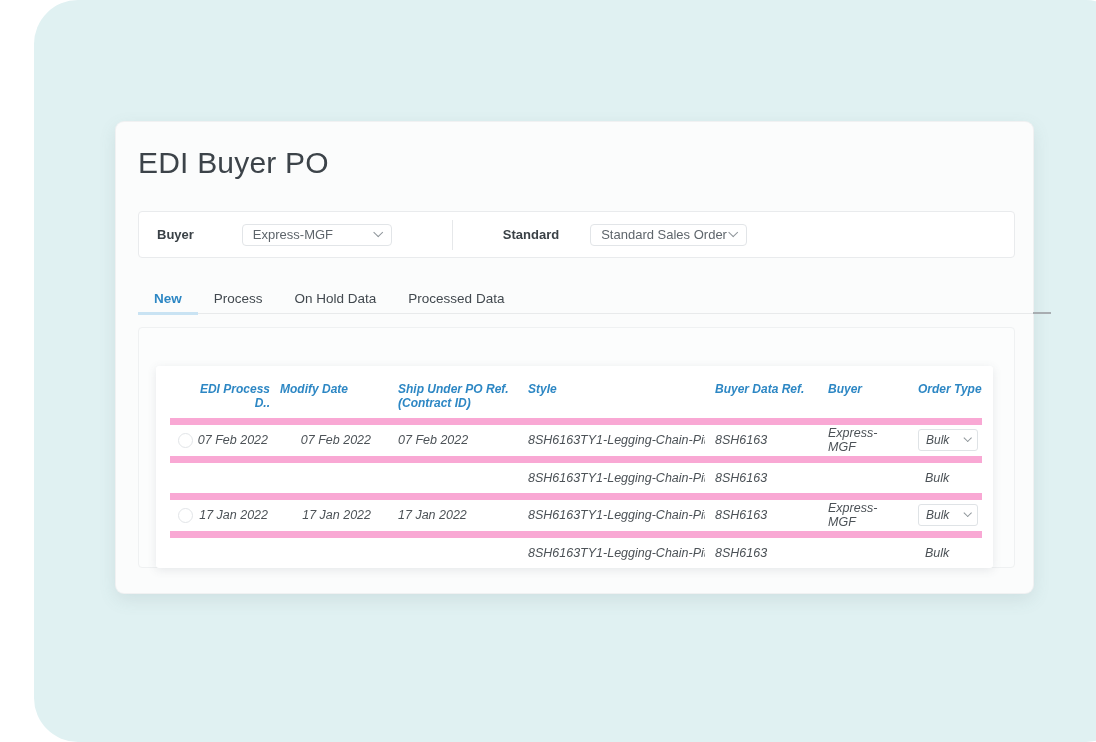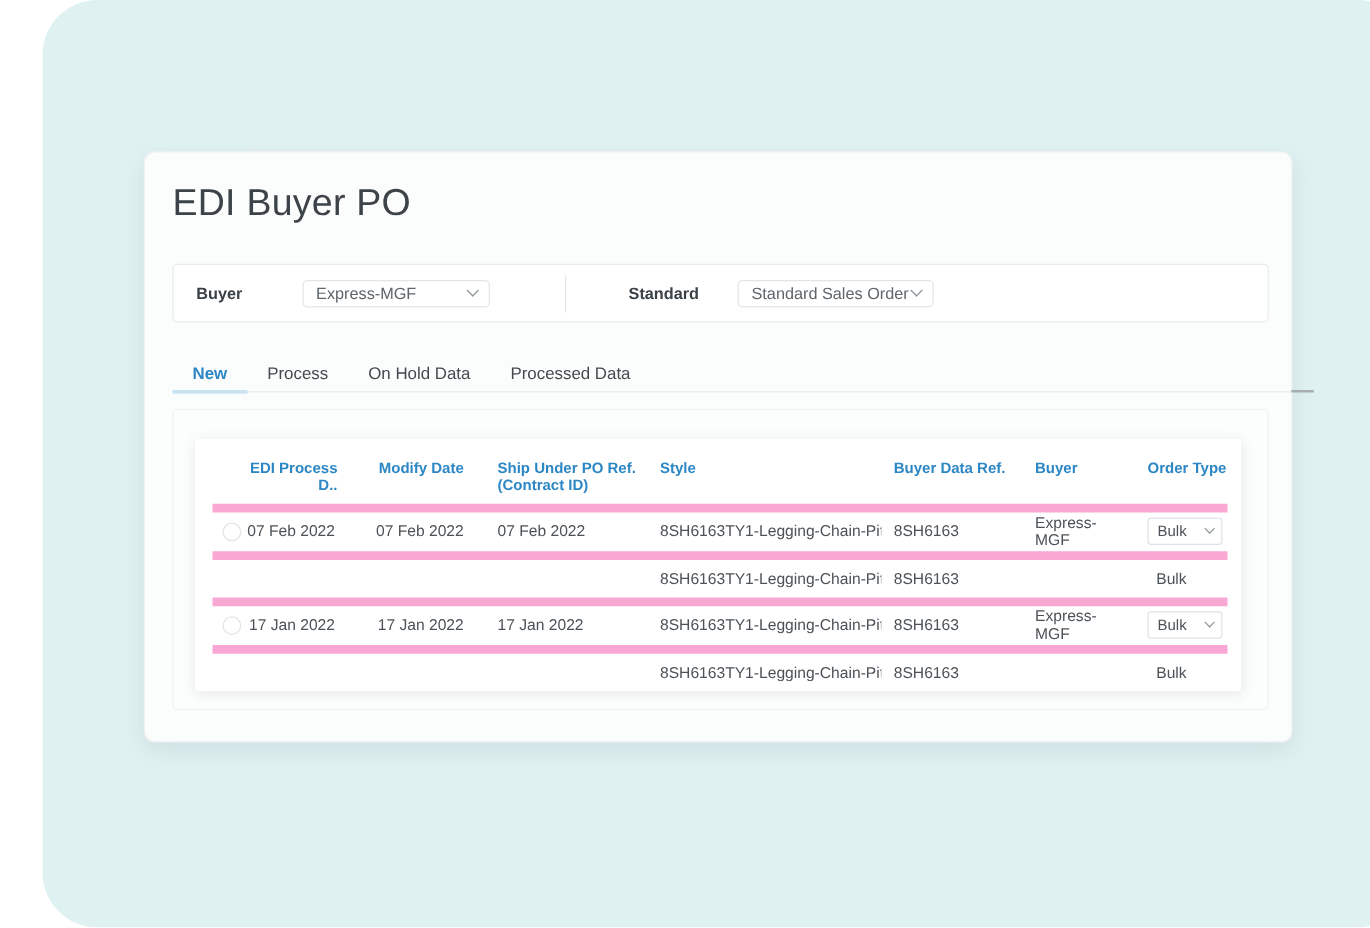"EDI Process D.." .table-card { font-style: none -> italic; top: 23px -> 38px }
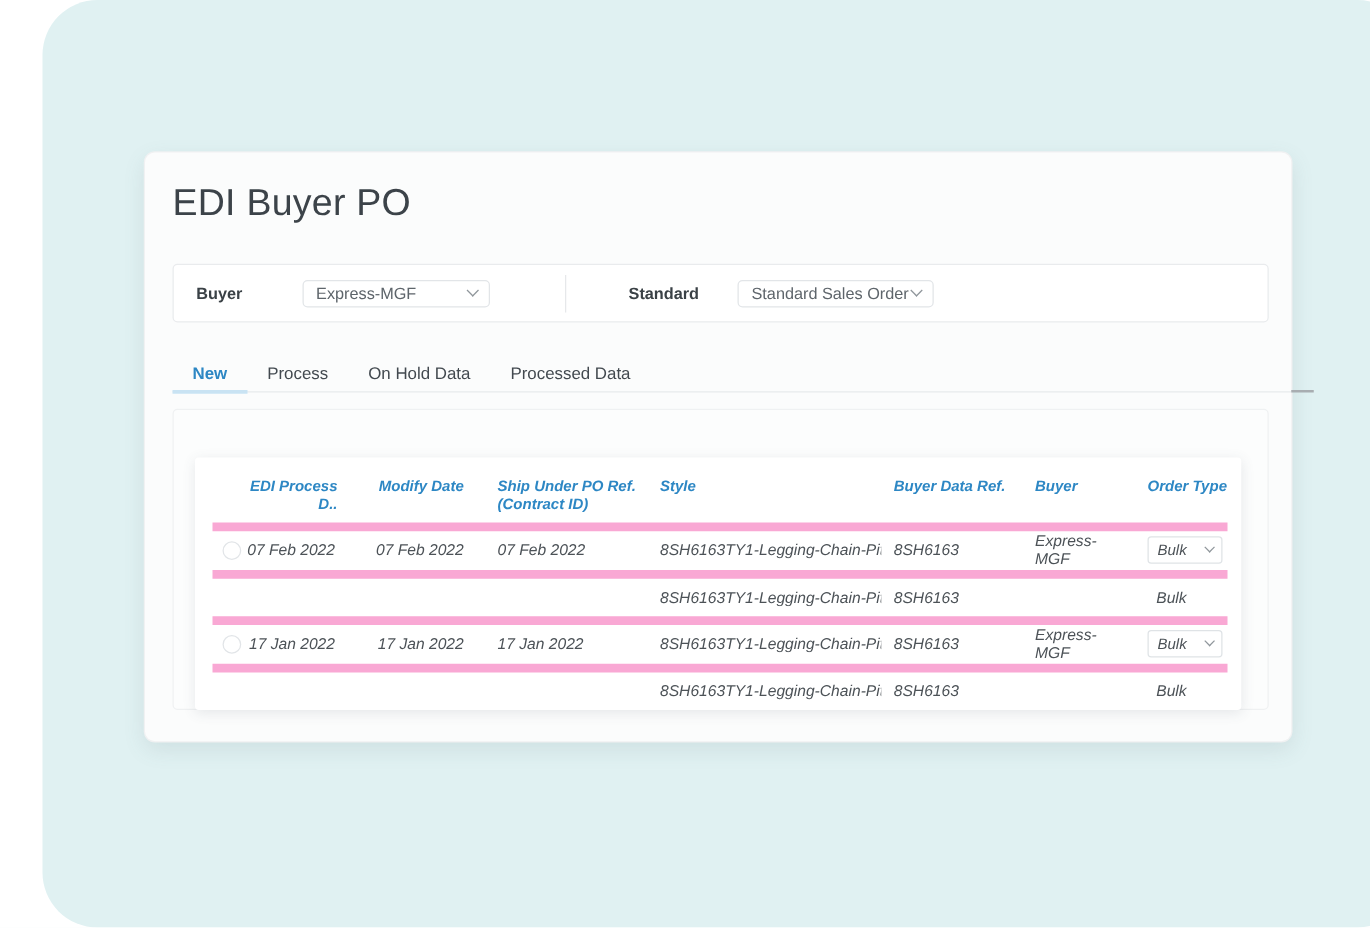"Modify Date" .h2 { text-align: right -> left }
